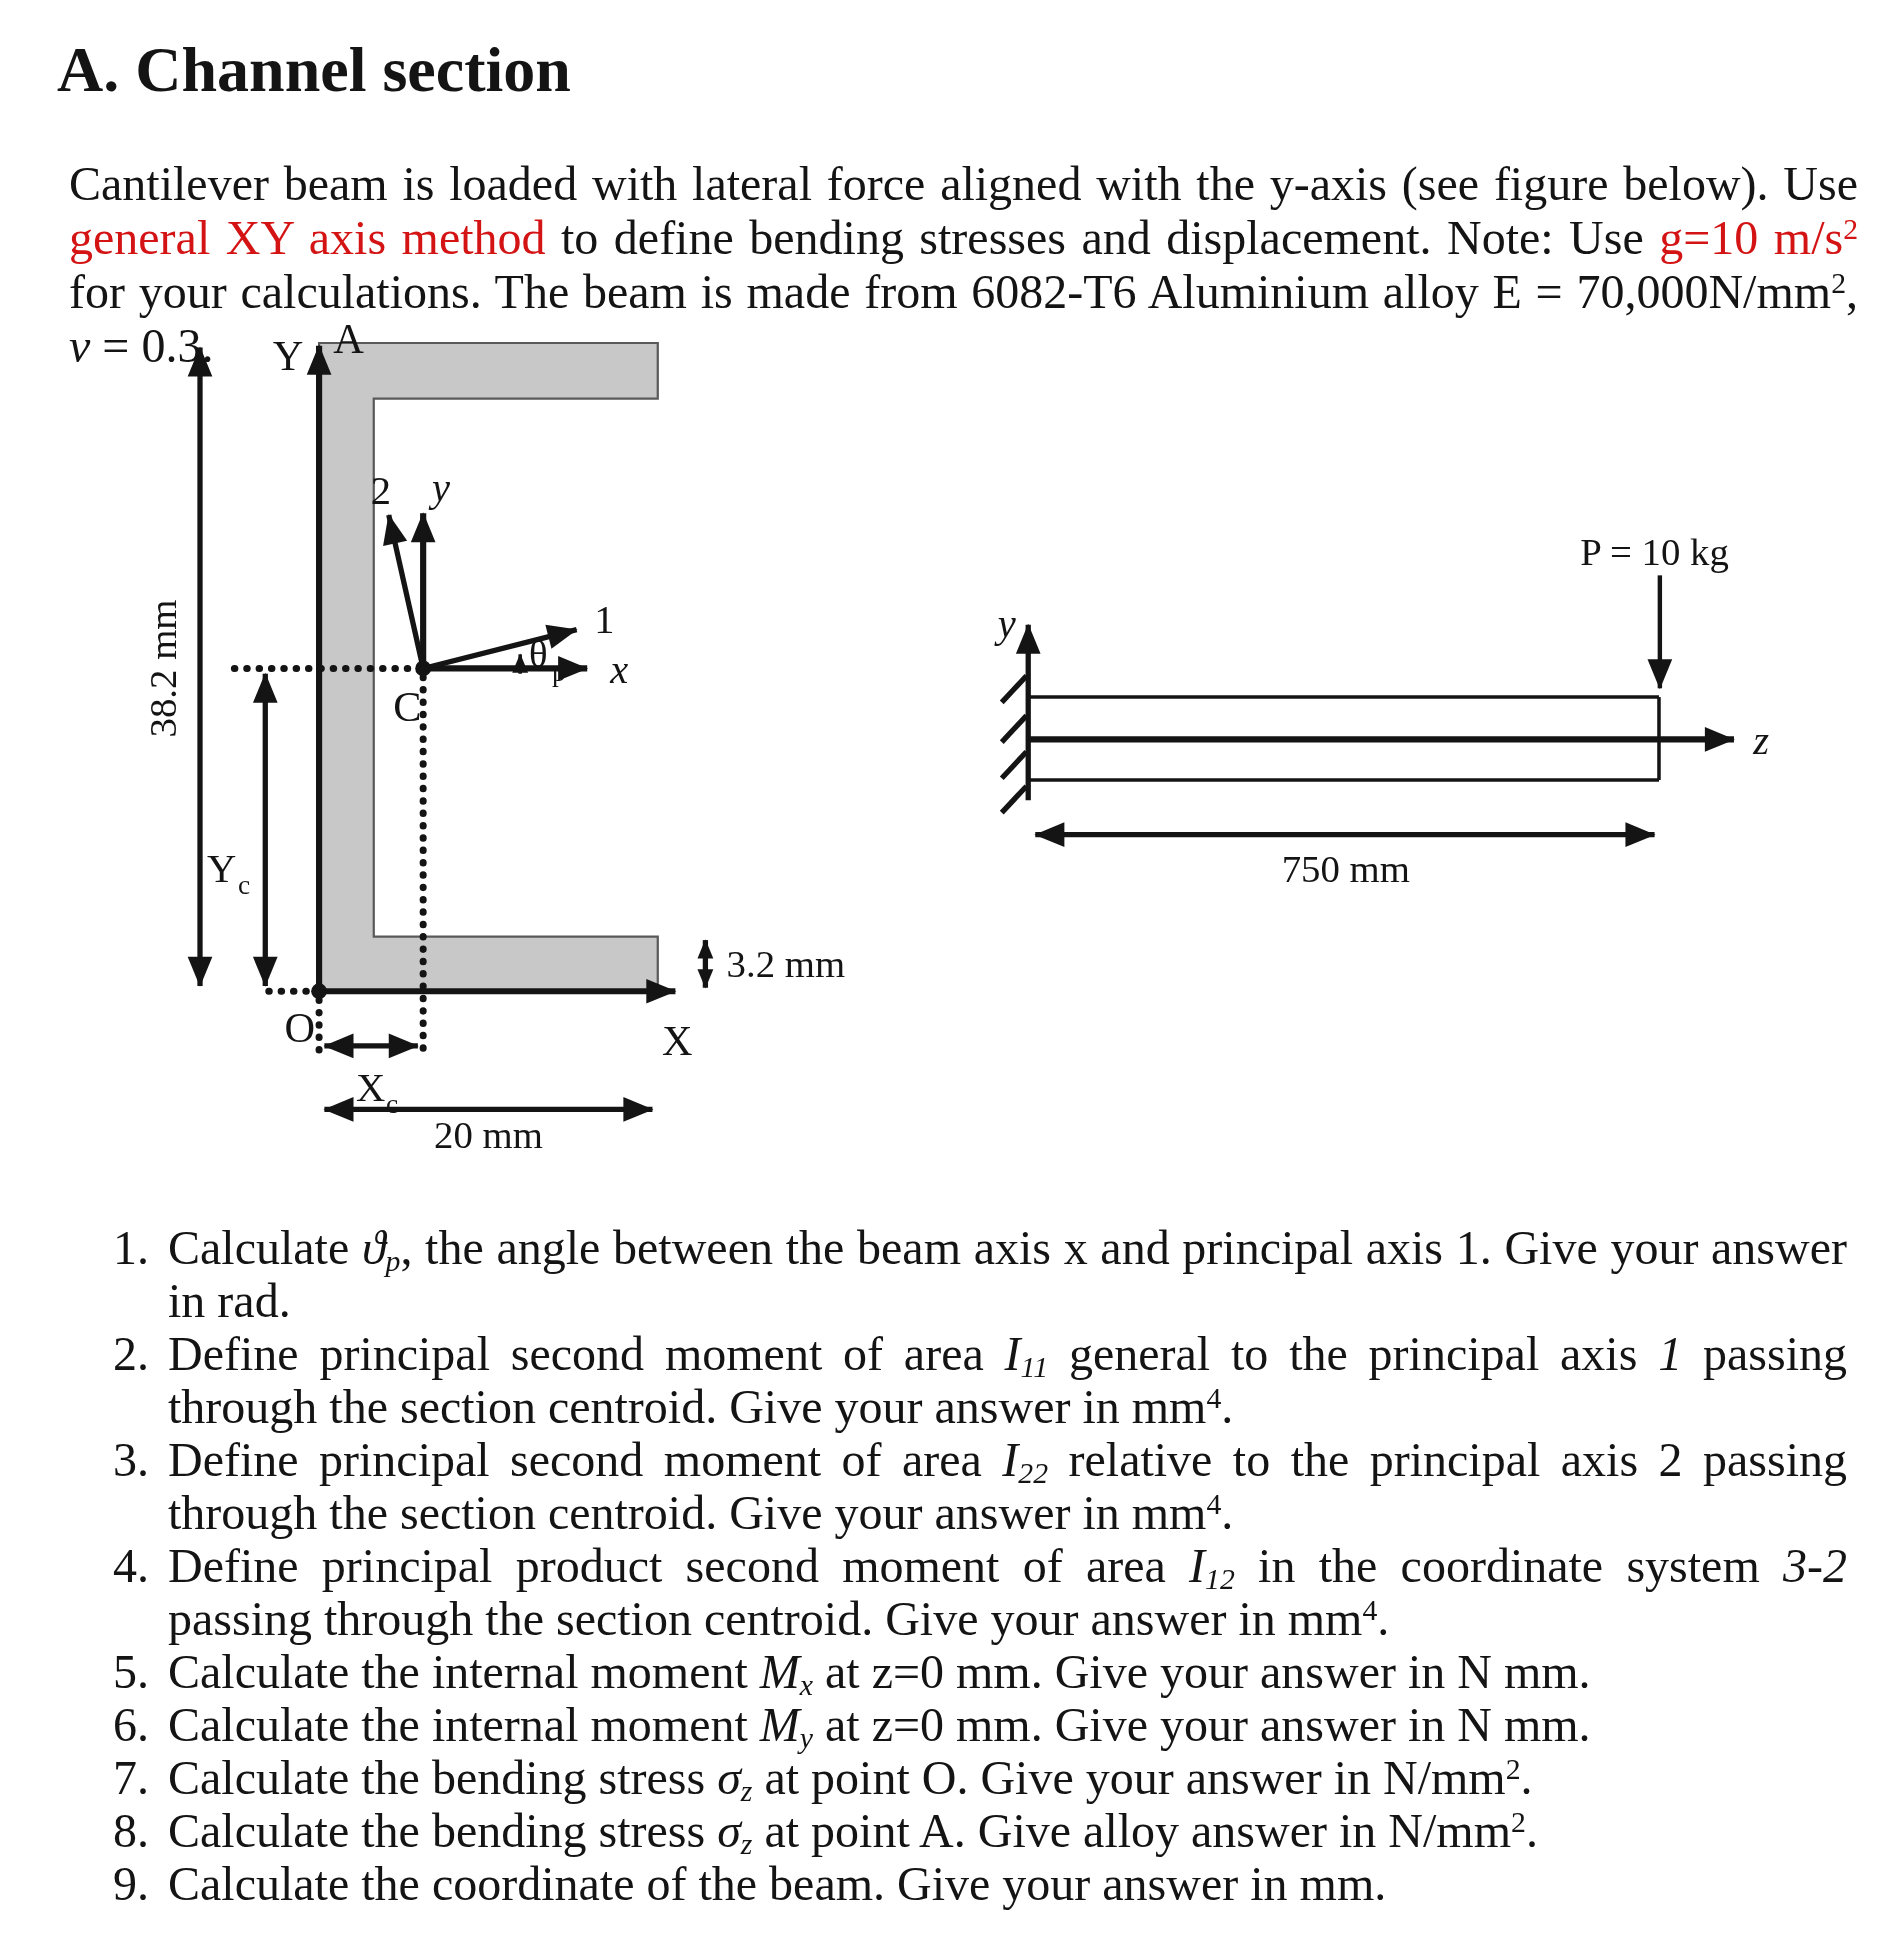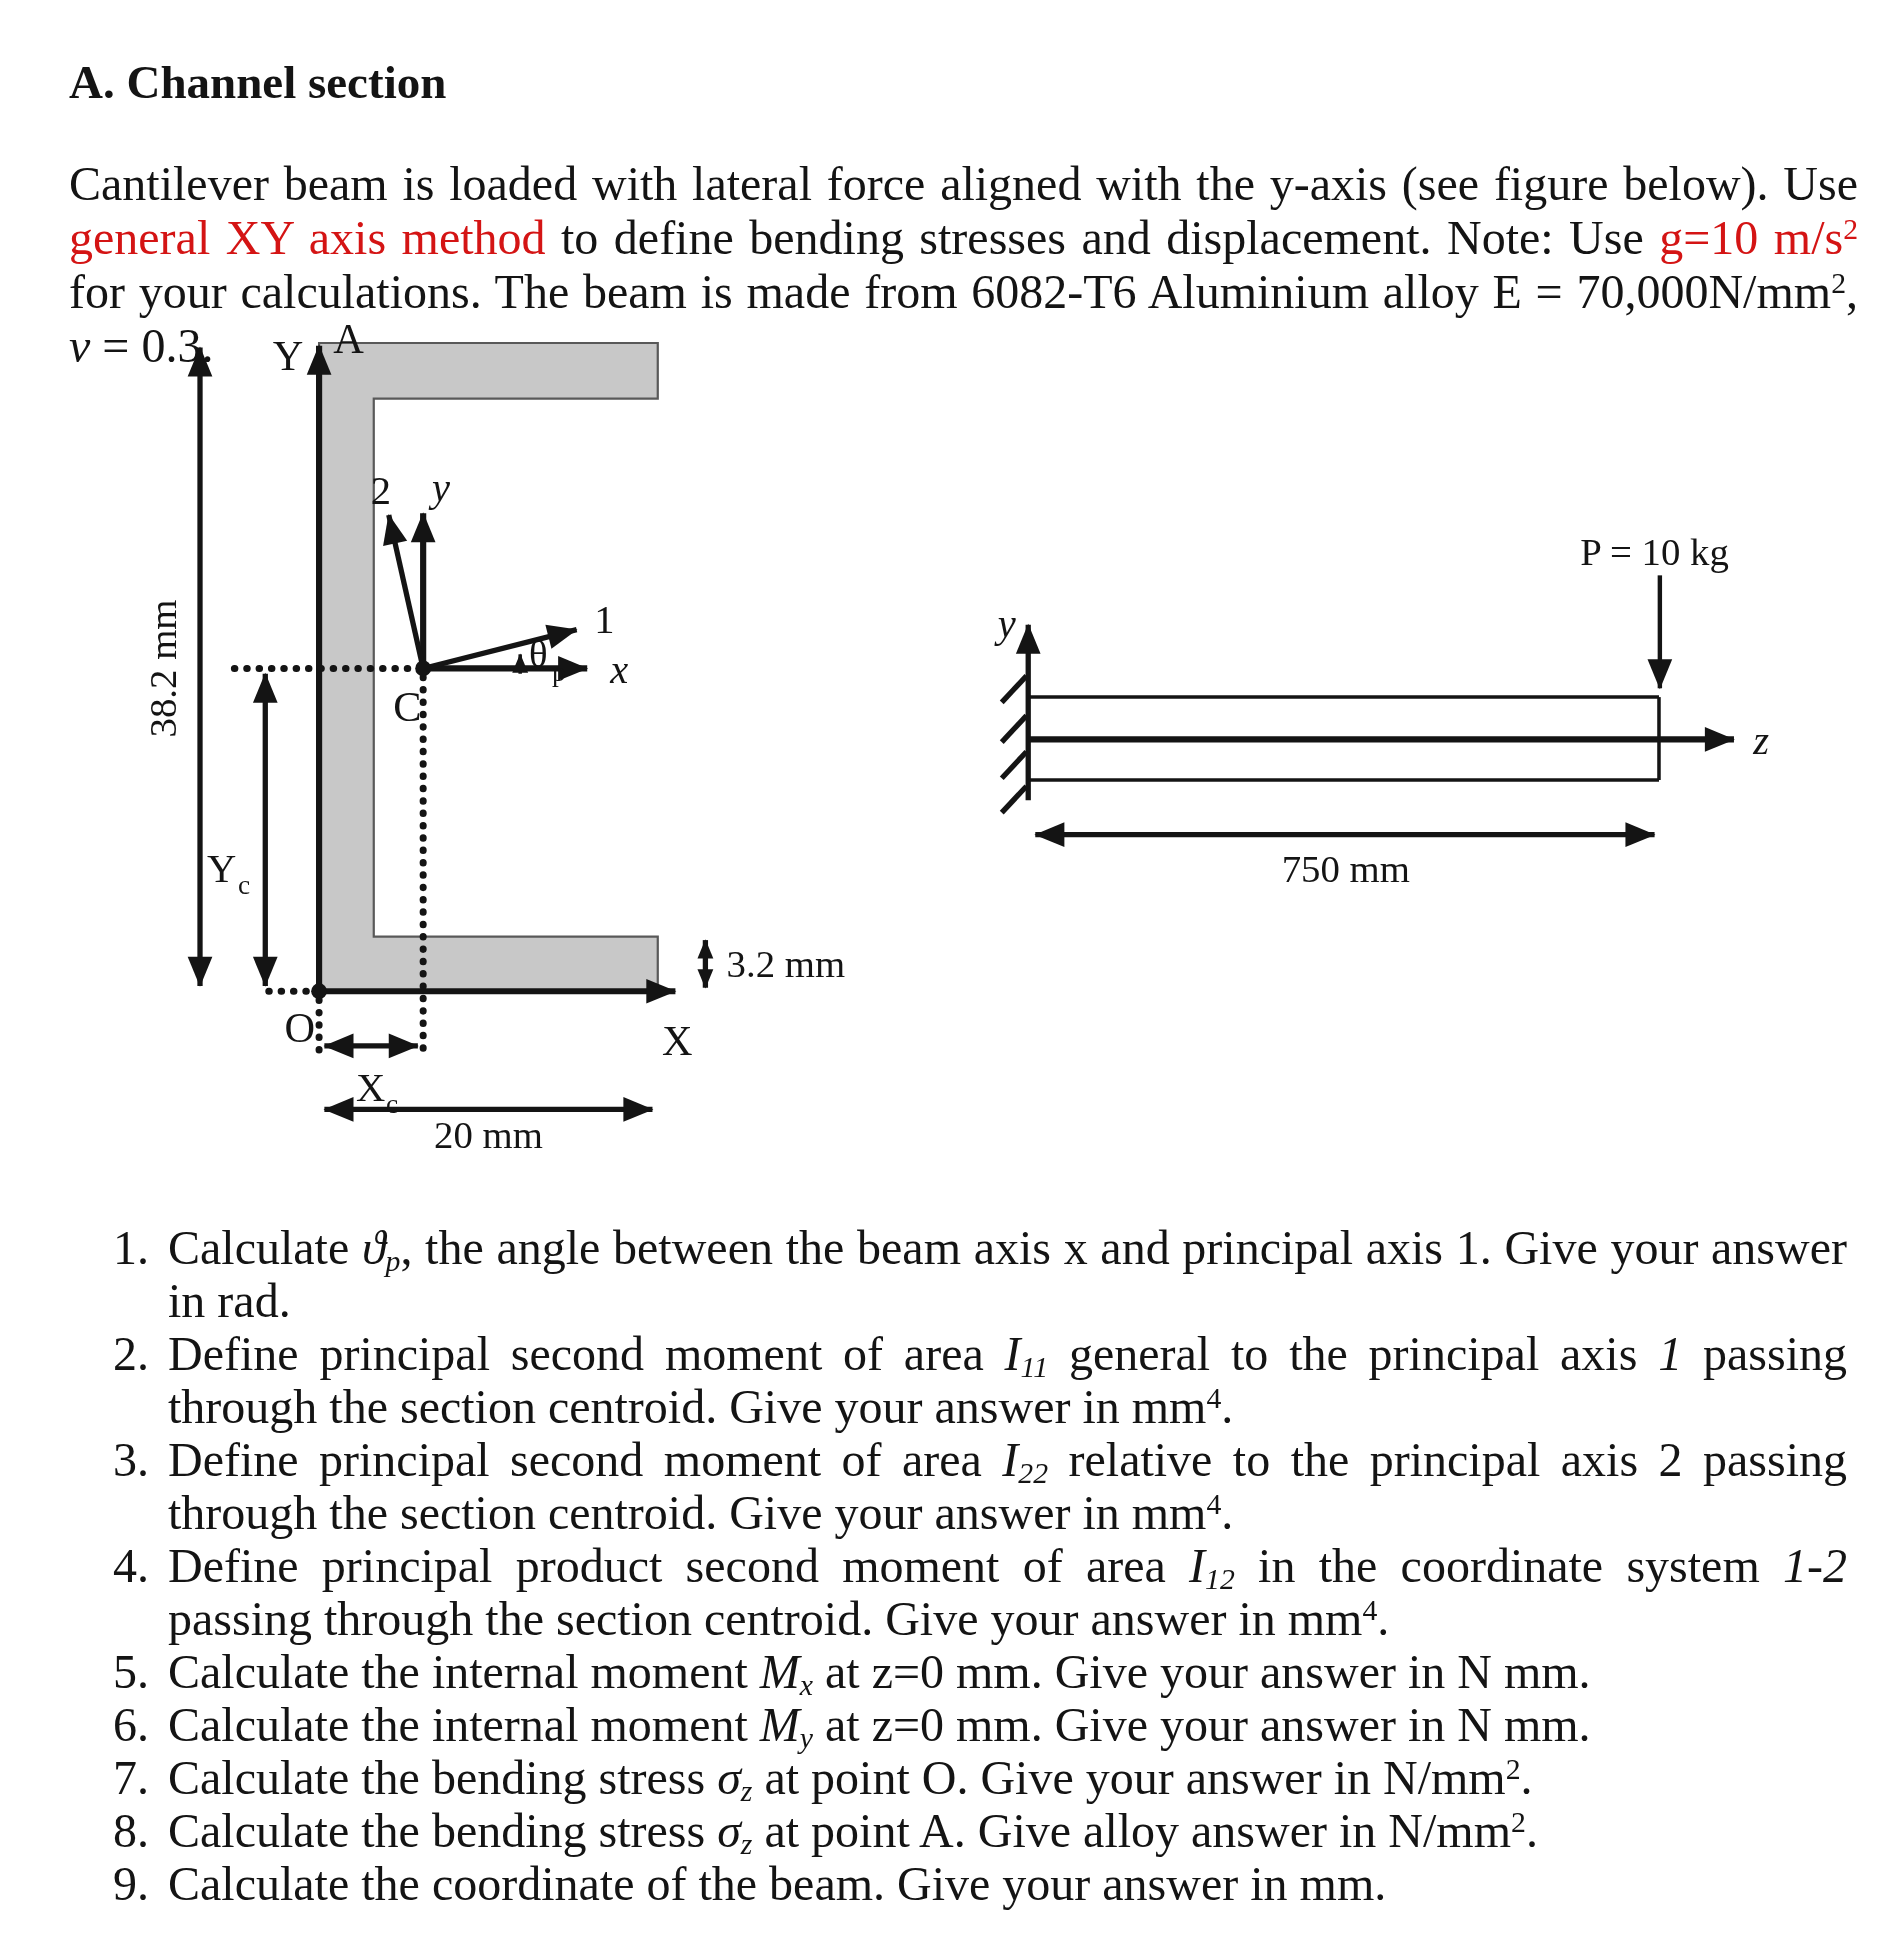"A. Channel section" .title { font-size: 47px -> 64px; margin: 12px -> 0 }
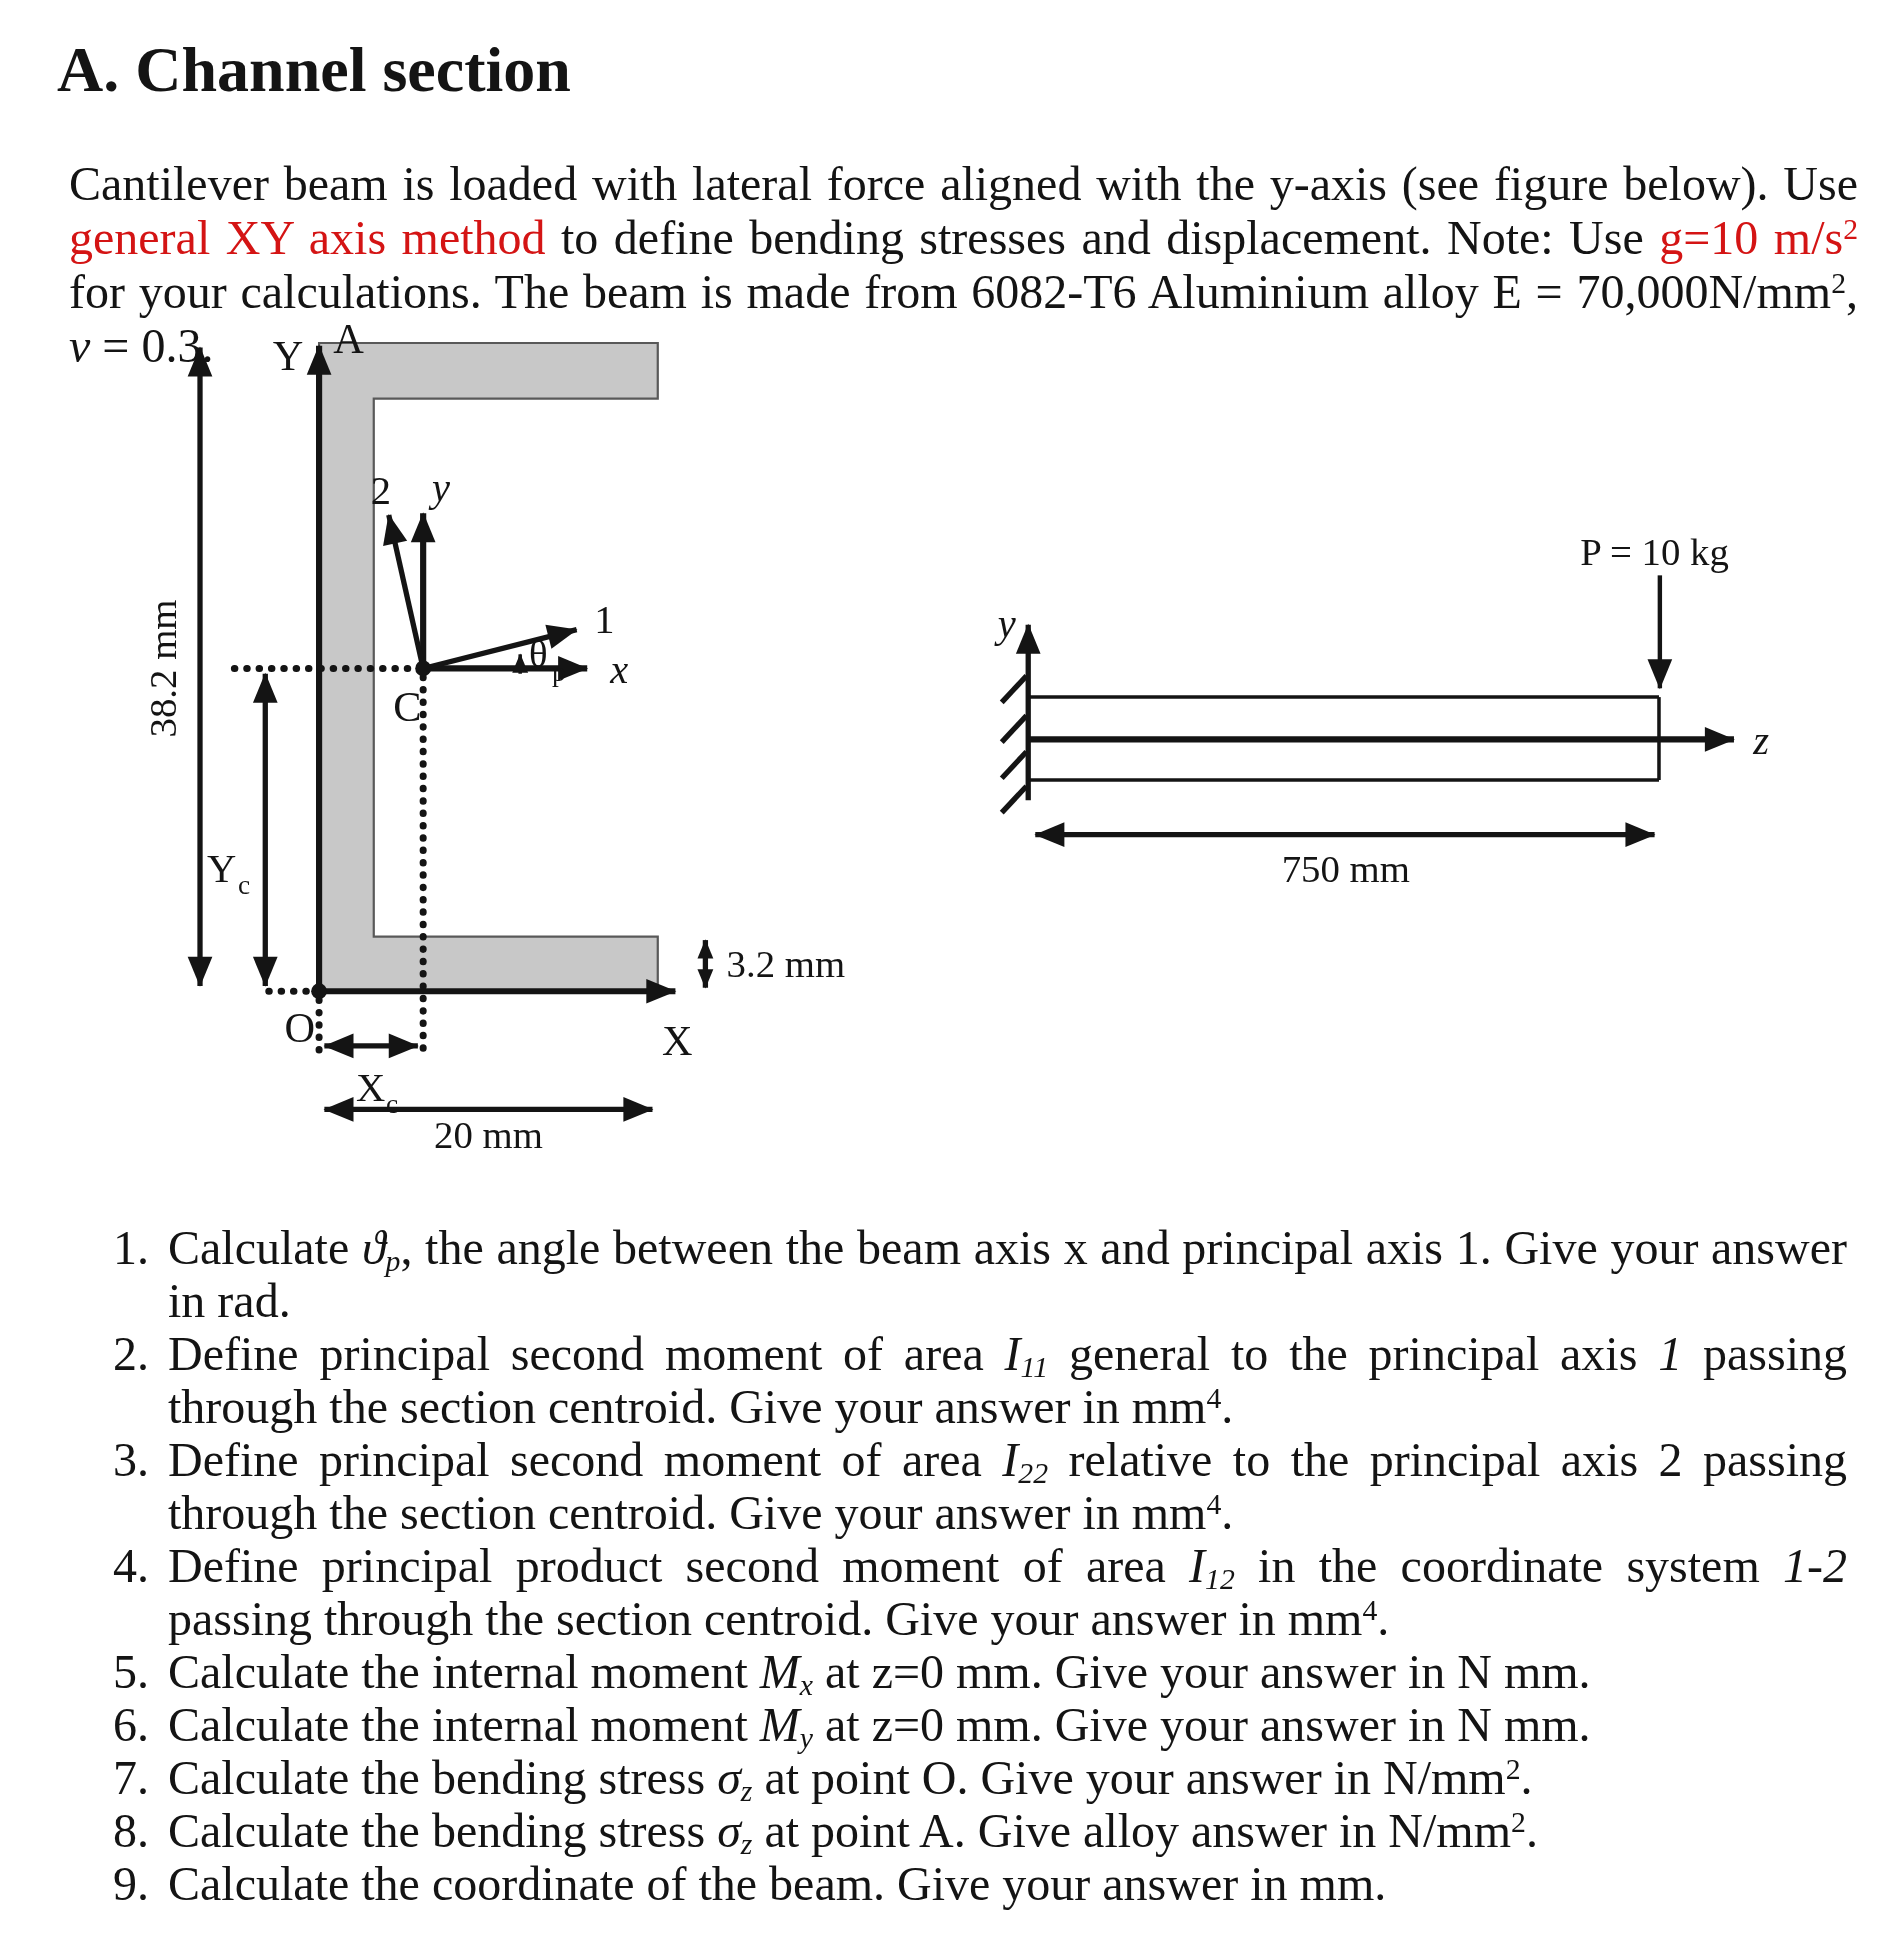"1-2" span.it { text: 1-2 -> 3-2 }
